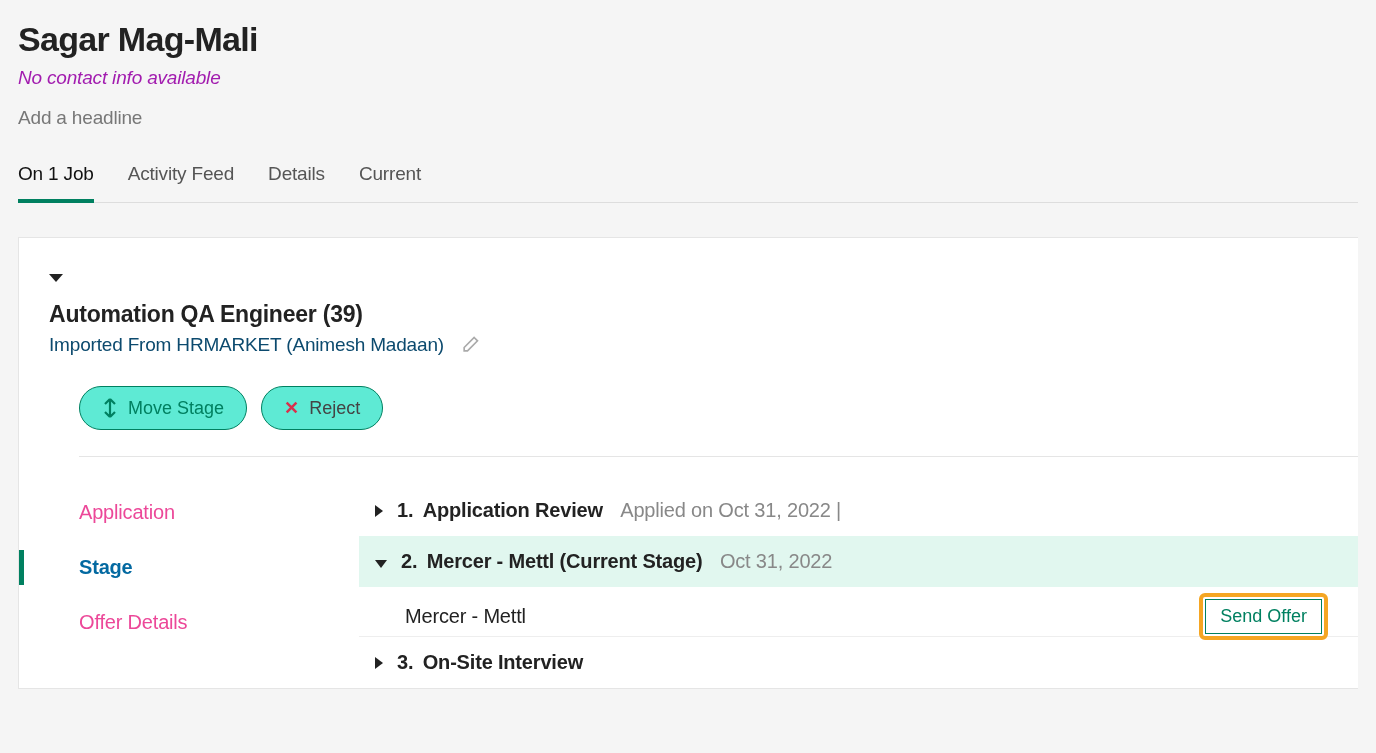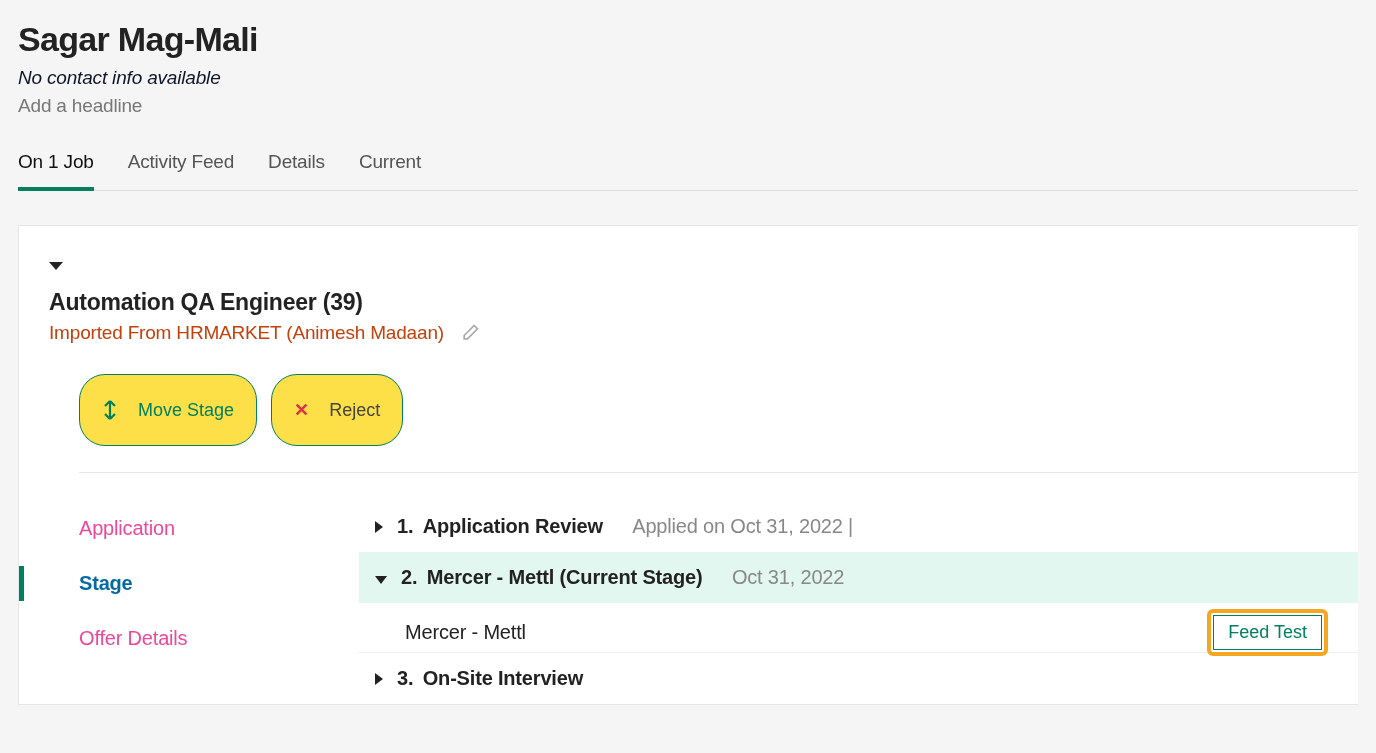"No contact info available" .contact { color: #0f172a -> #a21caf; margin-bottom: 6px -> 18px }
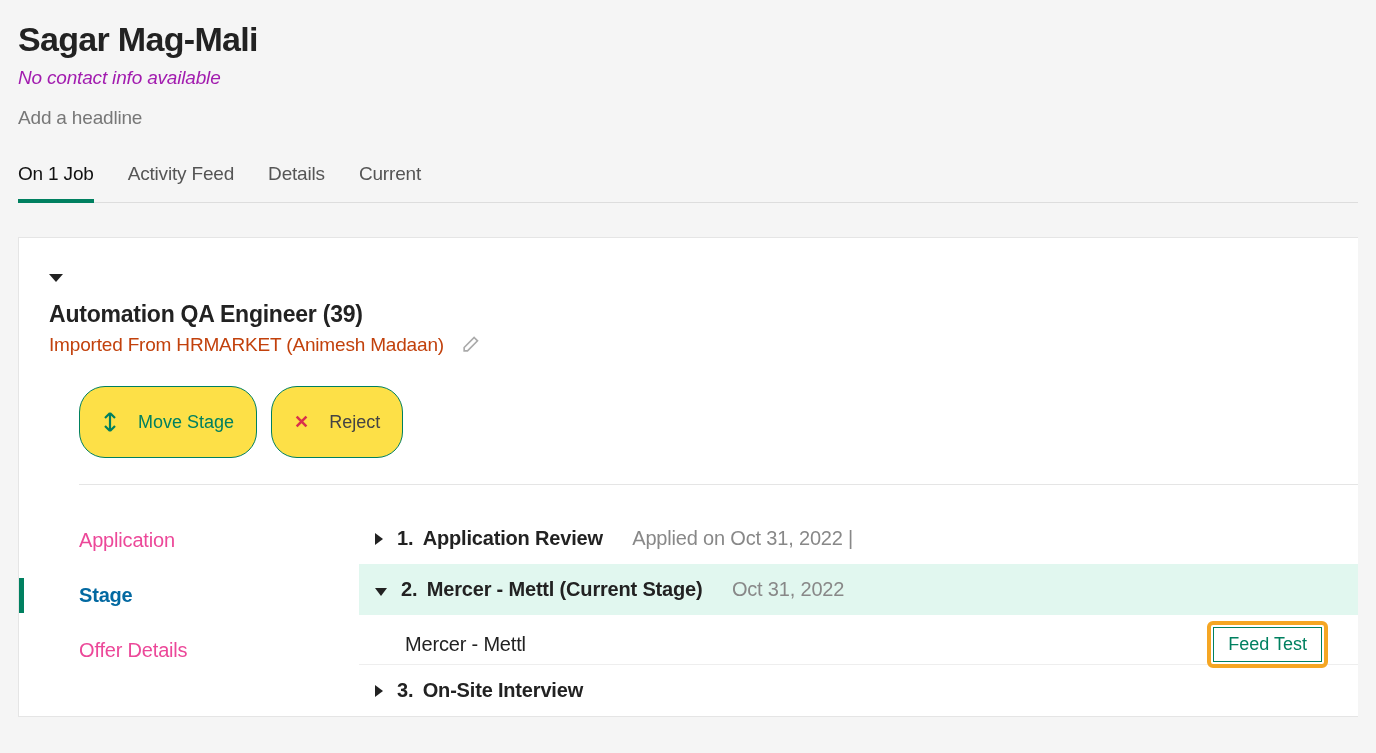"Imported From HRMARKET (Animesh Madaan)" .job-source { color: #c2410c -> #0c4a6e }
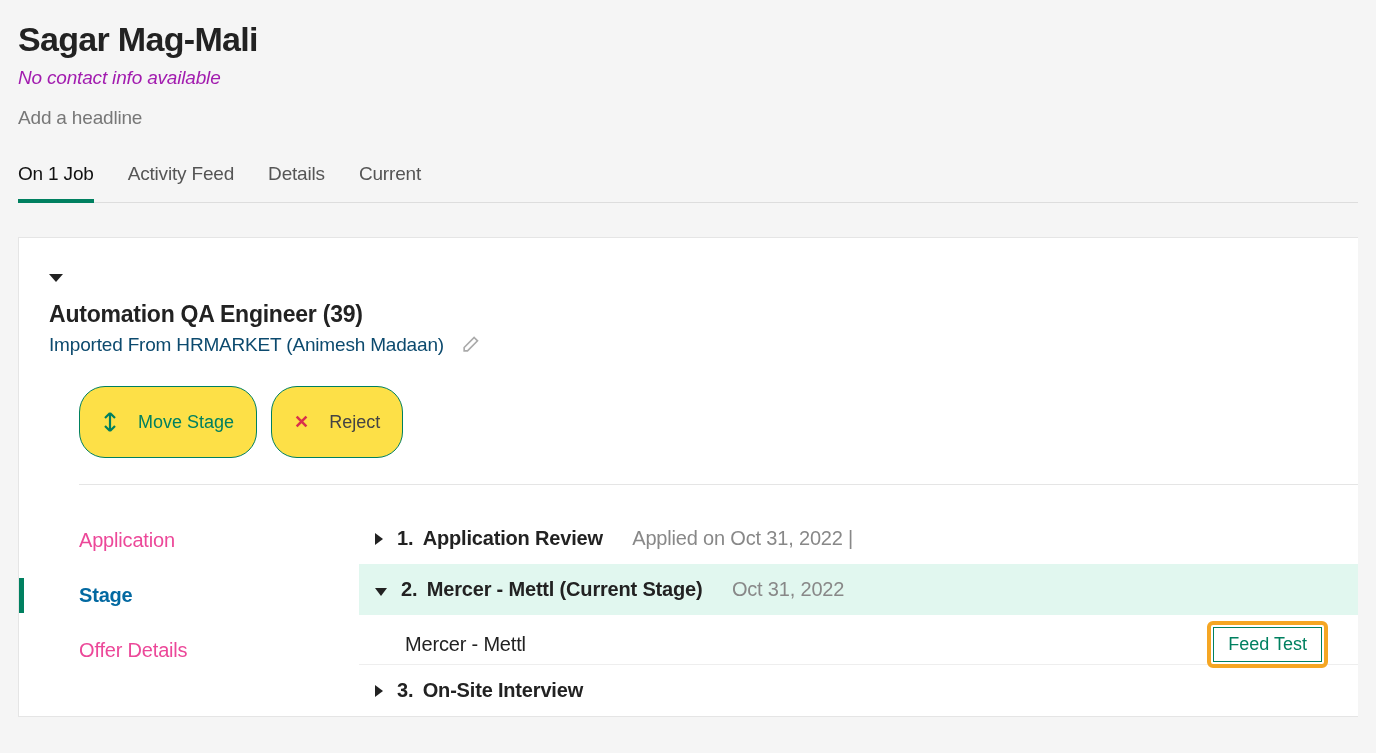"Move Stage" .pill-btn { background: #fde047 -> #5eead4; gap: 20px -> 10px; padding: 24px 22px -> 10px 22px }
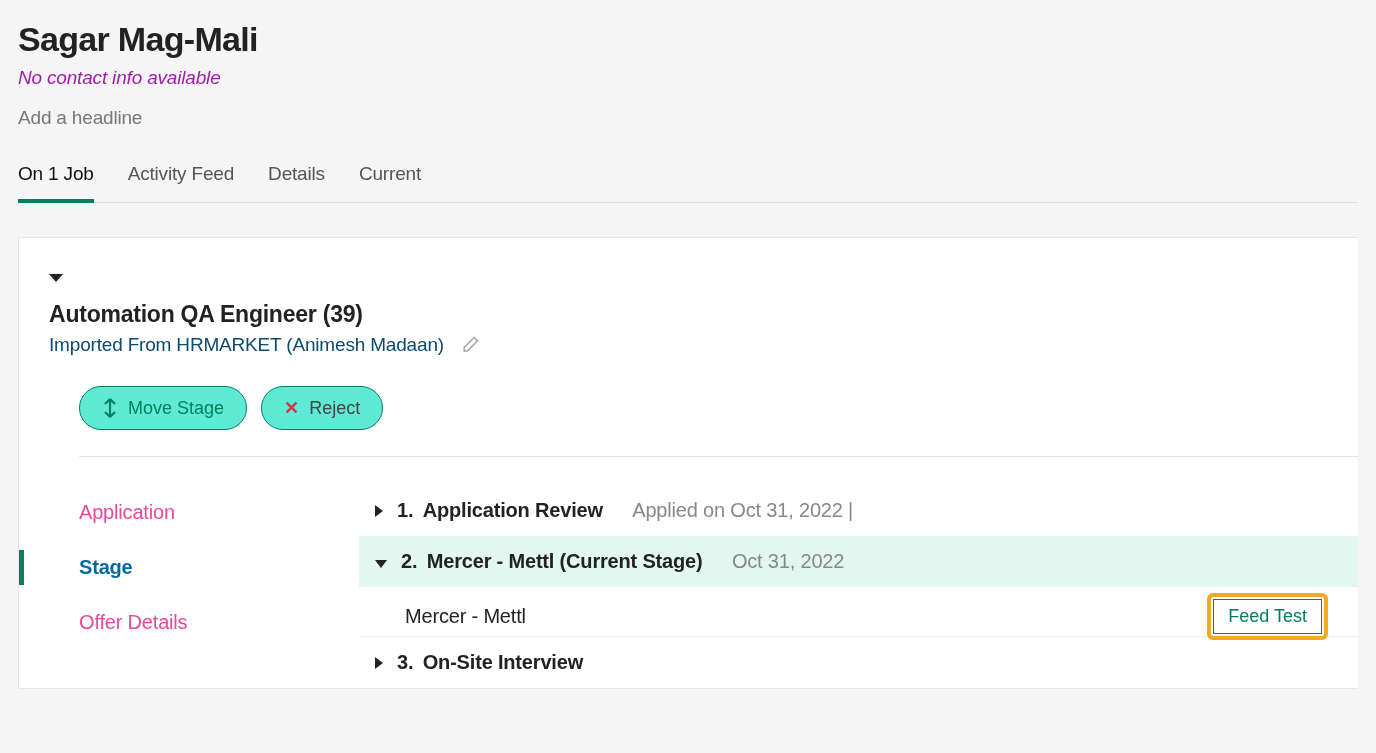"Applied on Oct 31, 2022" .stage-meta { margin-left: 24px -> 12px }
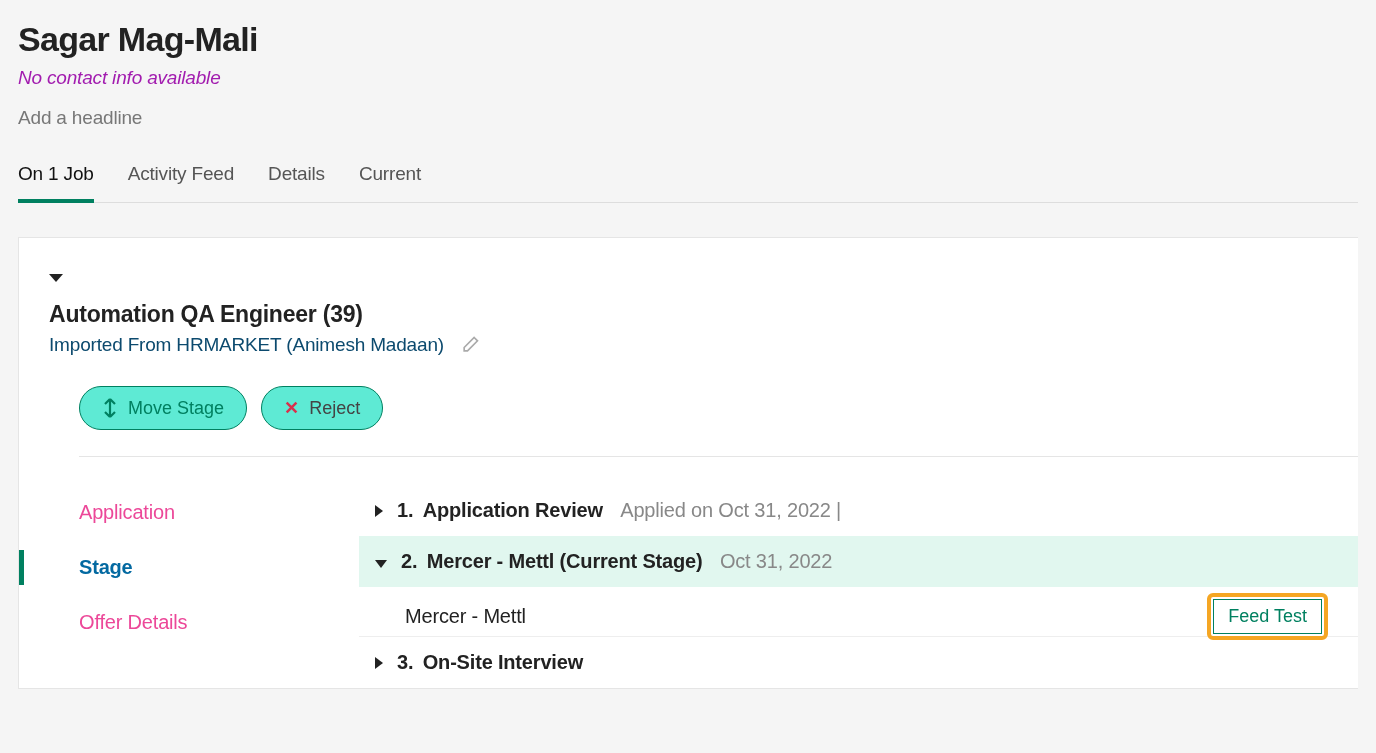"Feed Test" button.send-test { text: Feed Test -> Send Offer }
